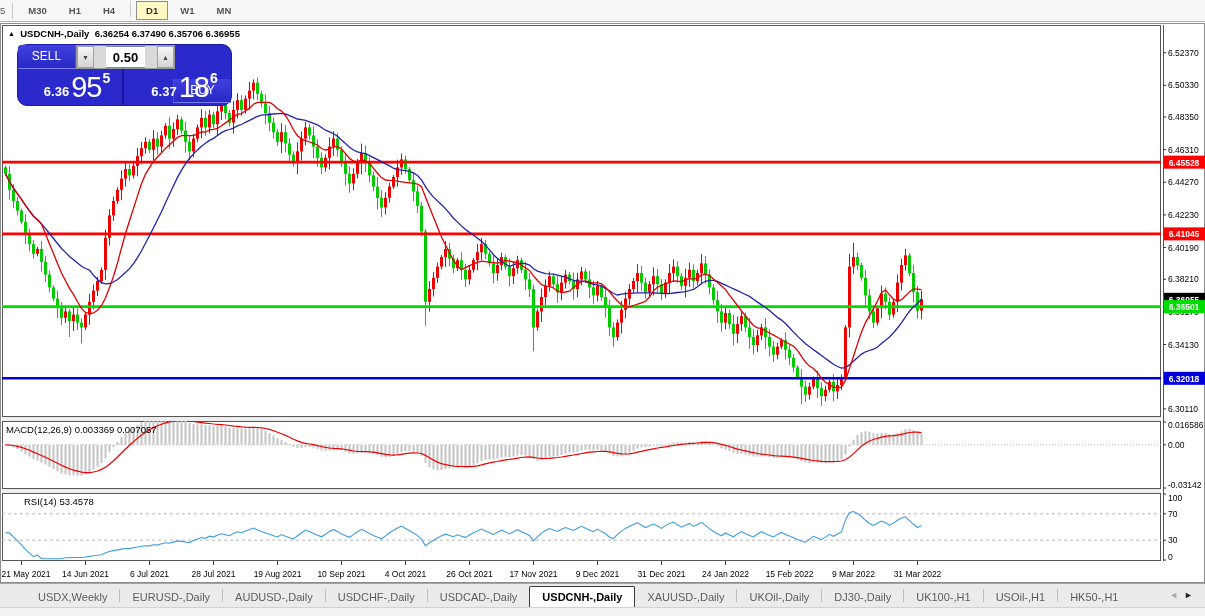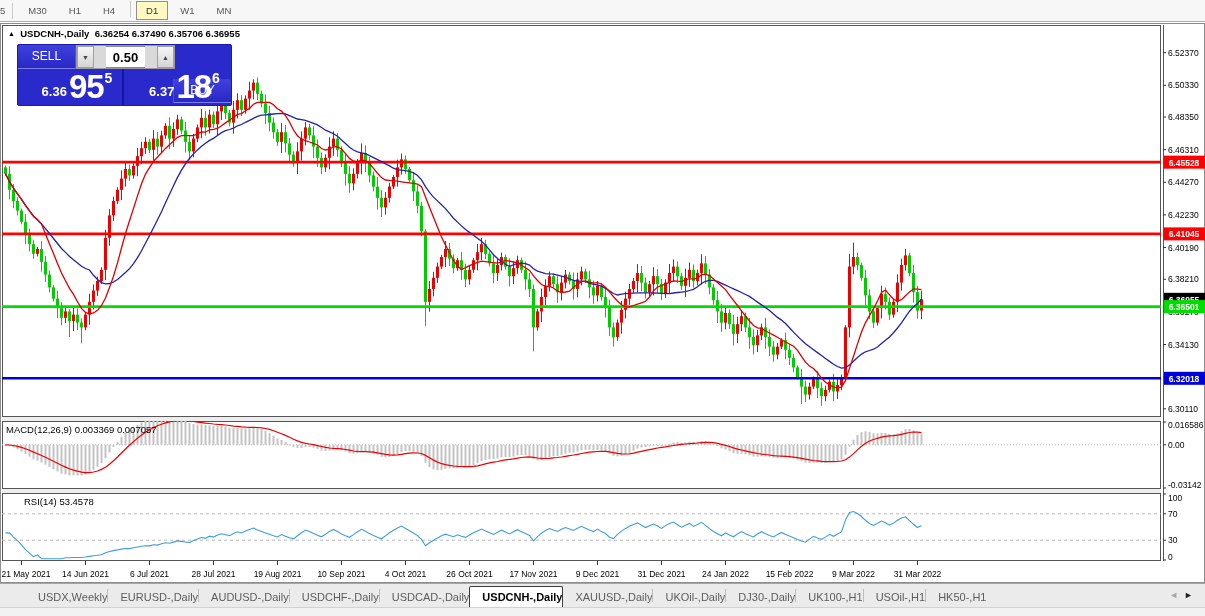"M30" .tf-btn { font-weight: none -> bold }
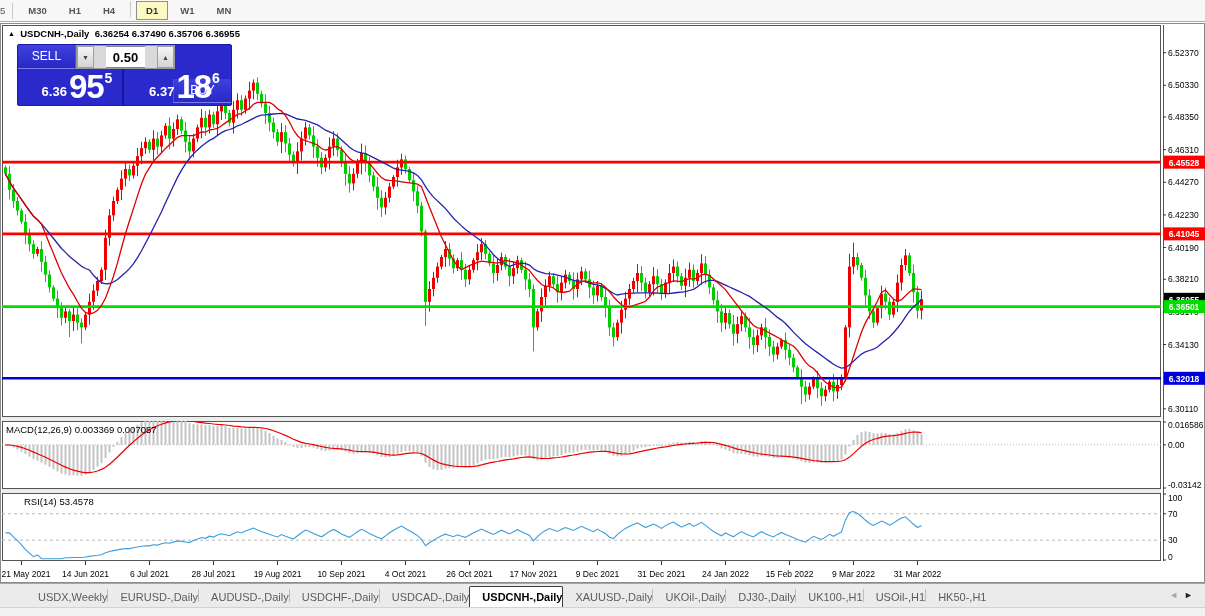"SELL" #trade-panel { border-radius: 2px -> 10px }
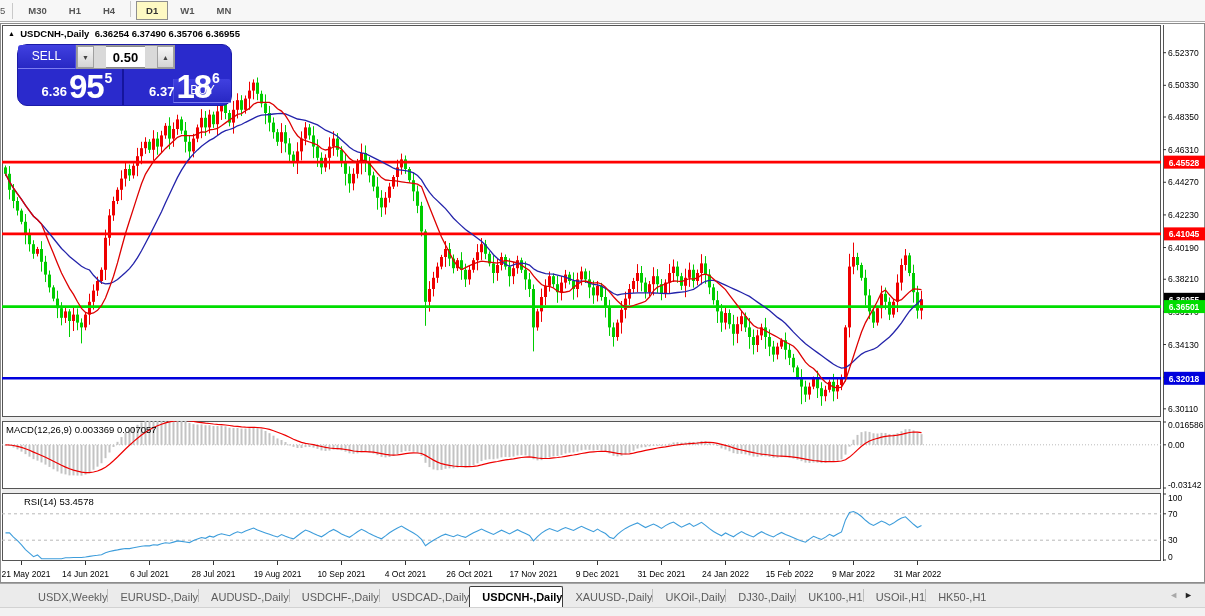"95" .tp-big { font-size: 33px -> 29px; font-weight: 700 -> 400 }
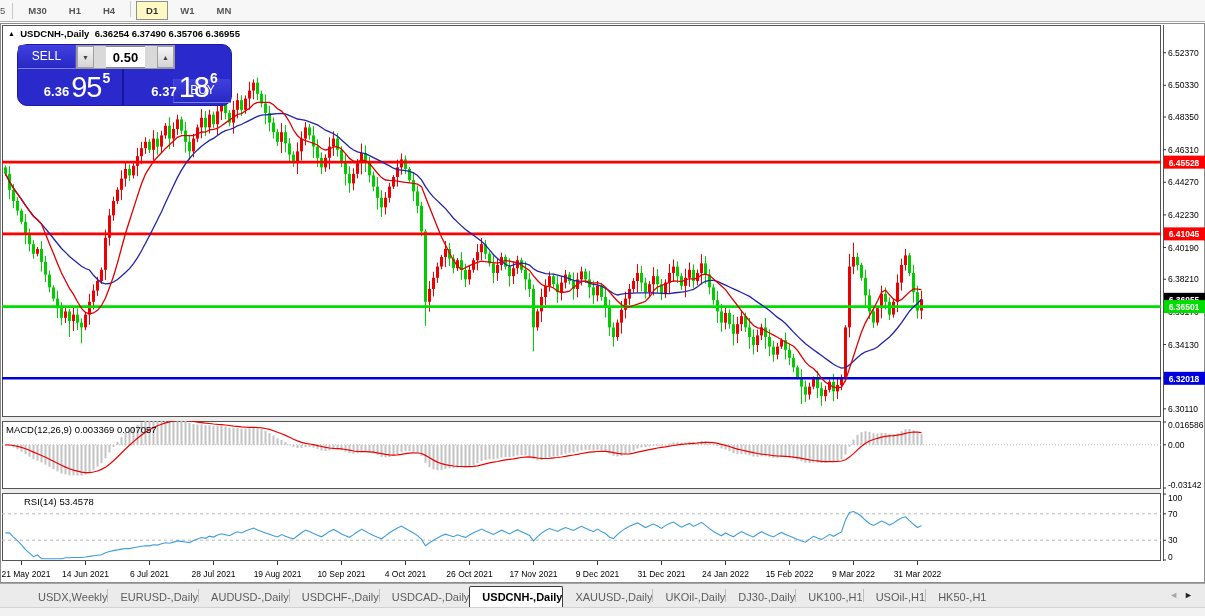"USDX,Weekly" .tab { padding: 3px 0 4px 12px -> 3px 12px 4px 12px }
